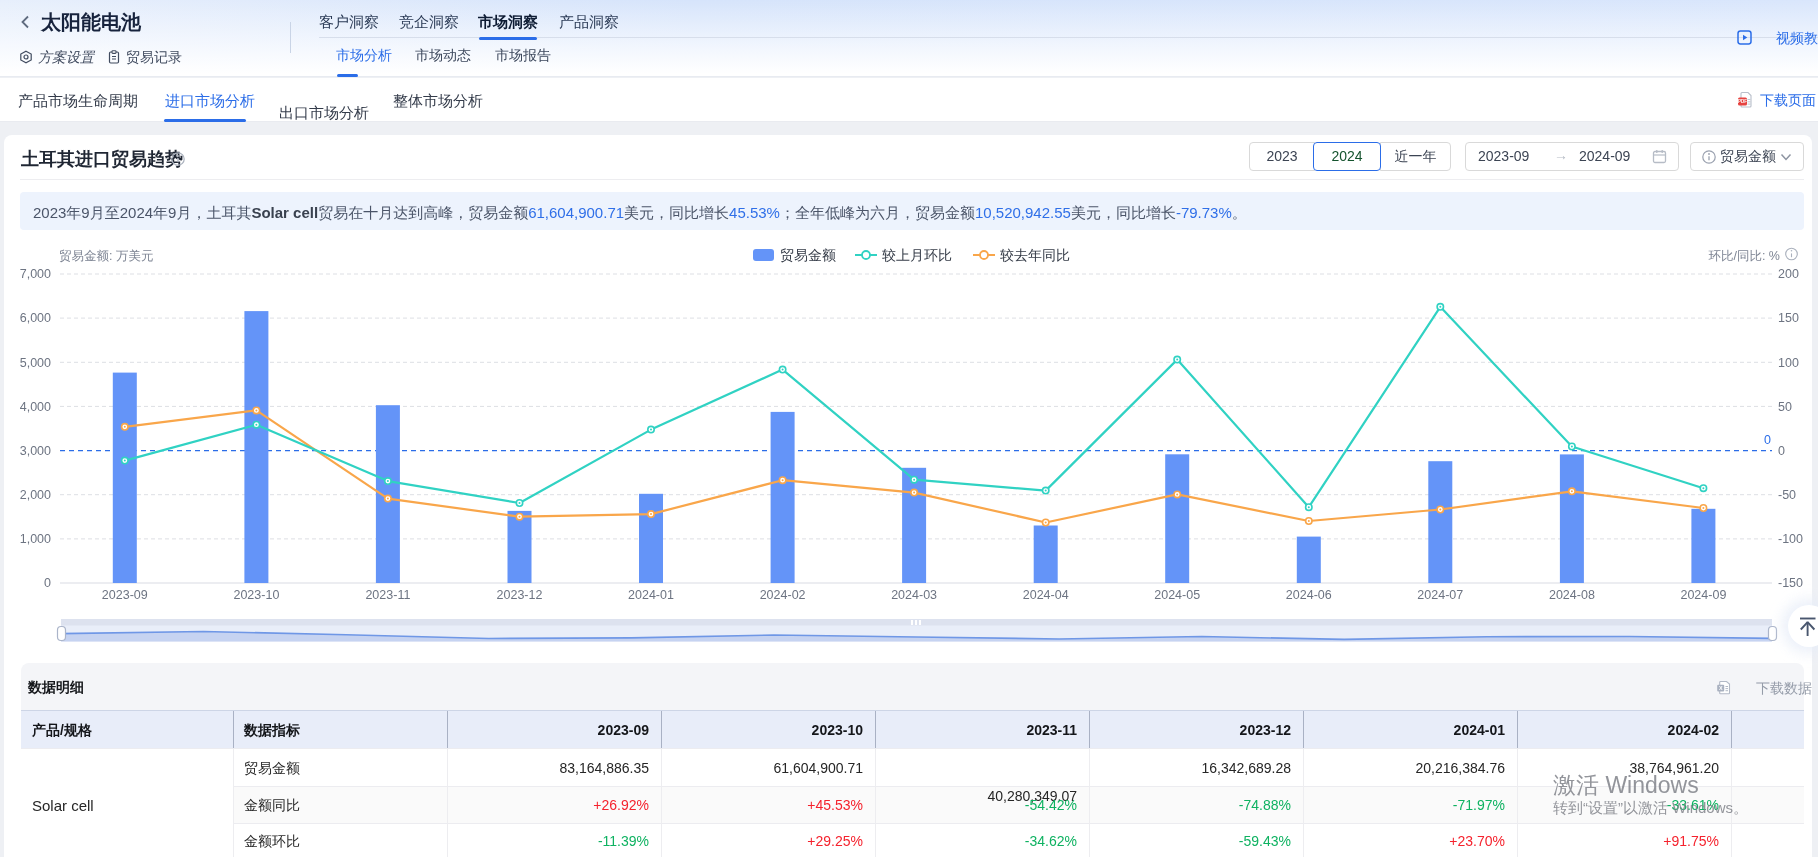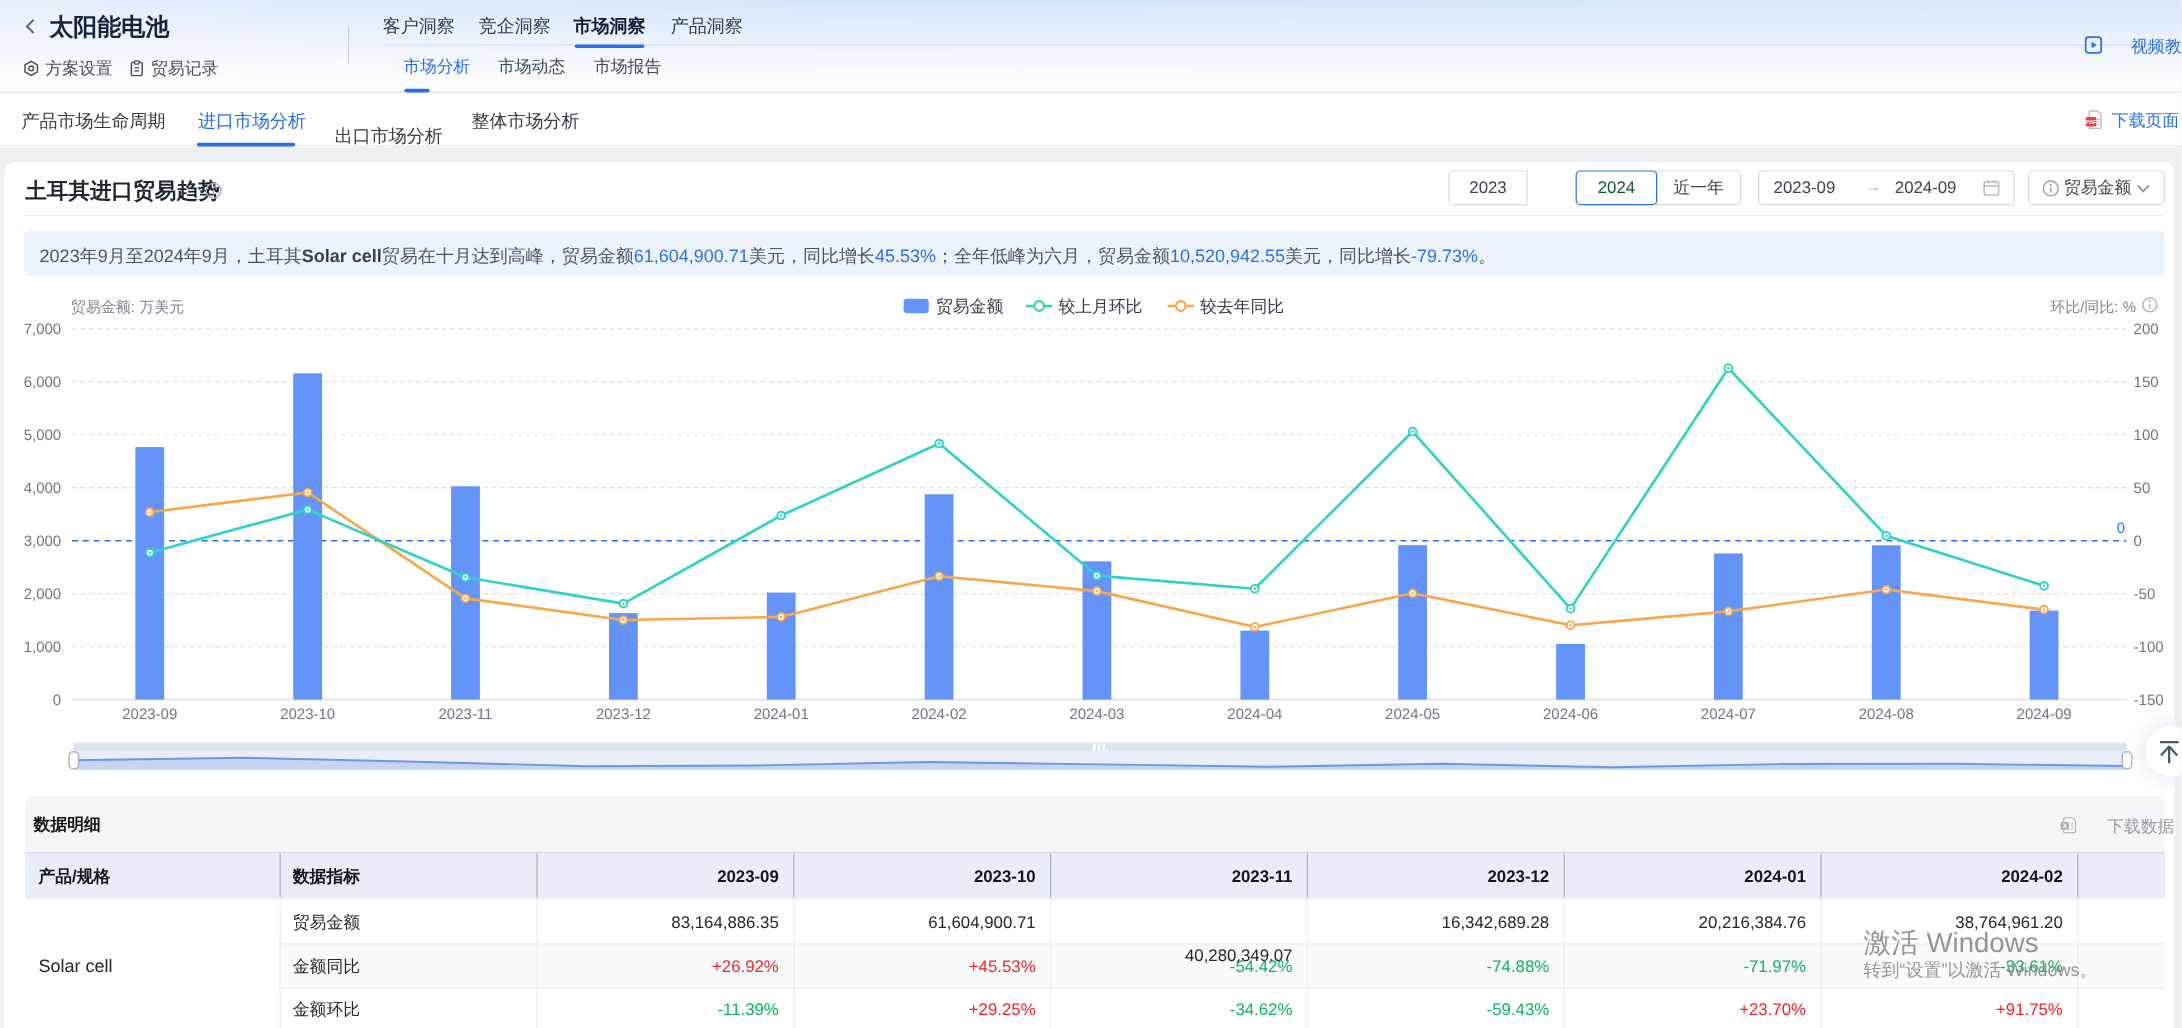"方案设置" div.abs { font-style: none -> italic }
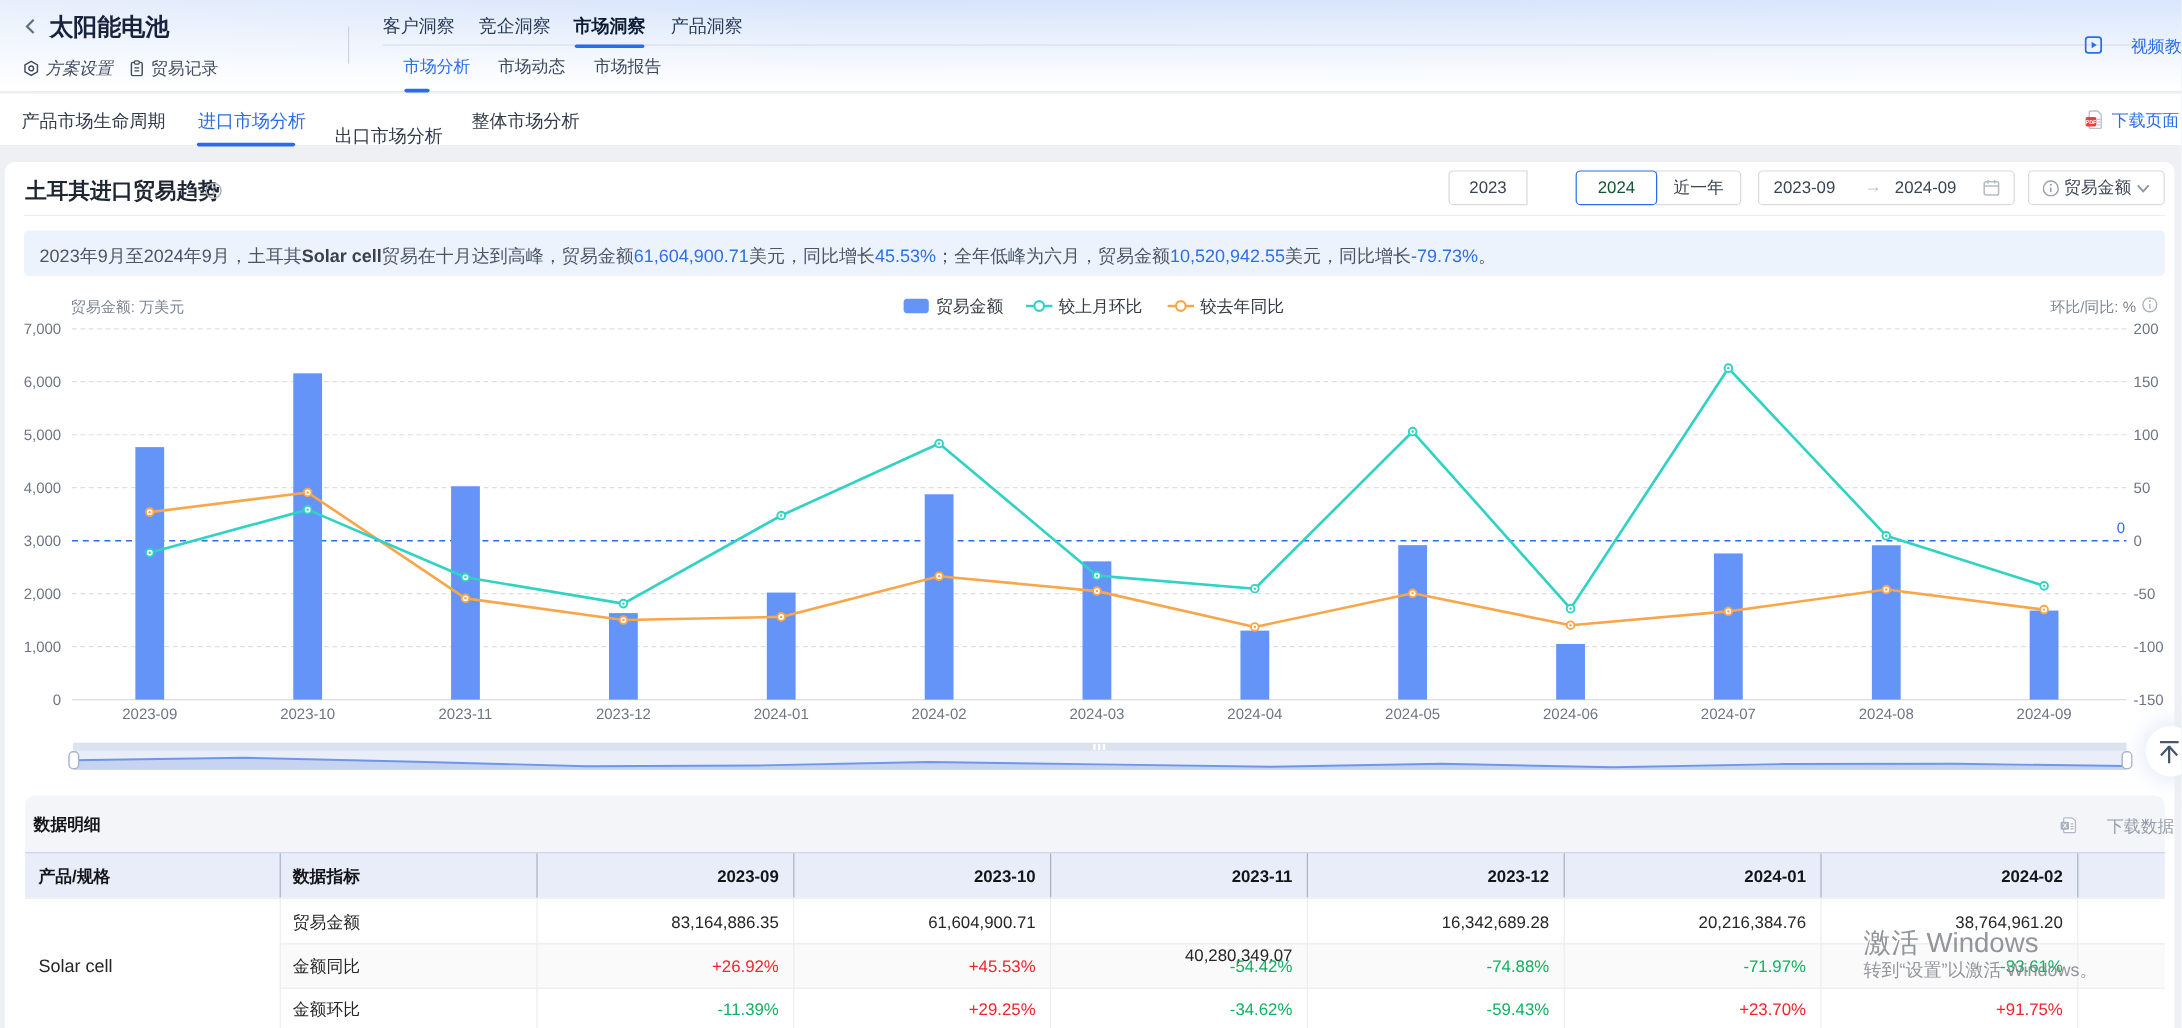"2023" div.ctrl { left: 1207px -> 1249px }
